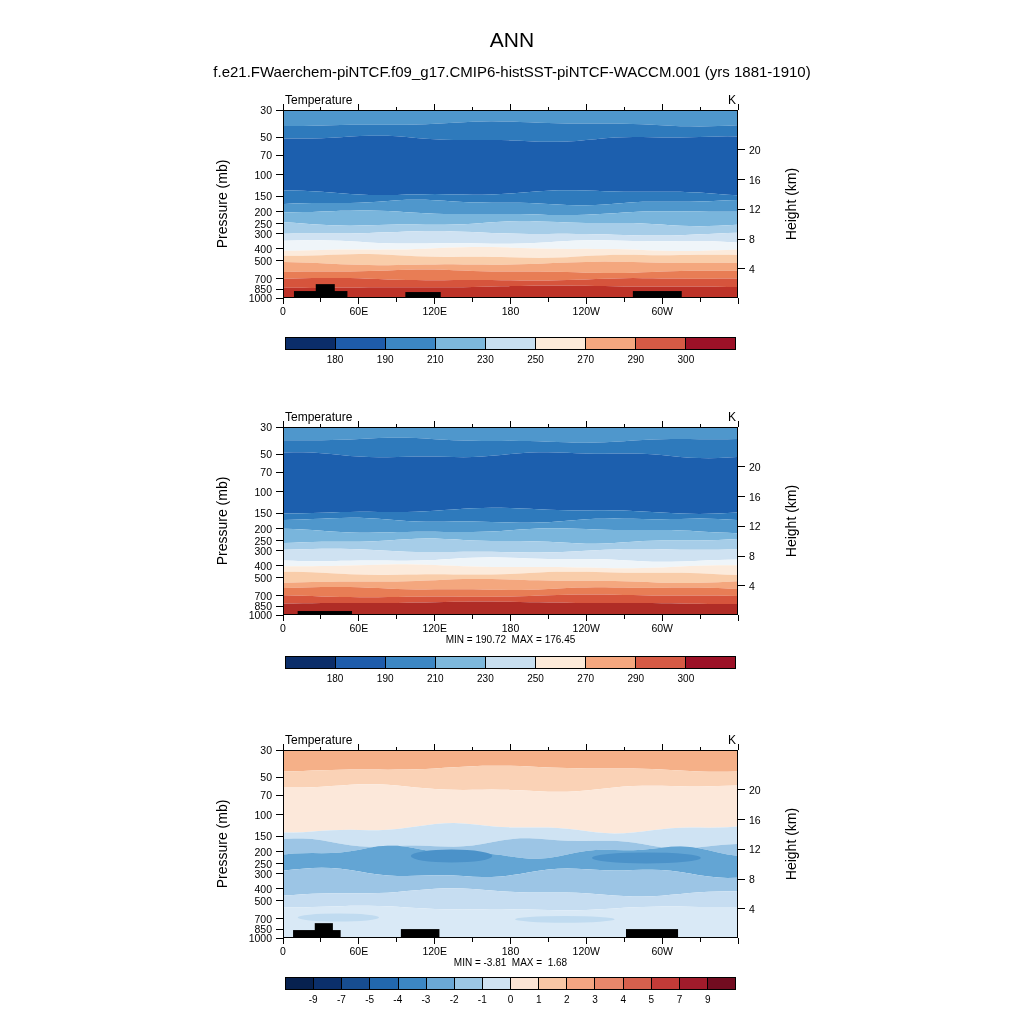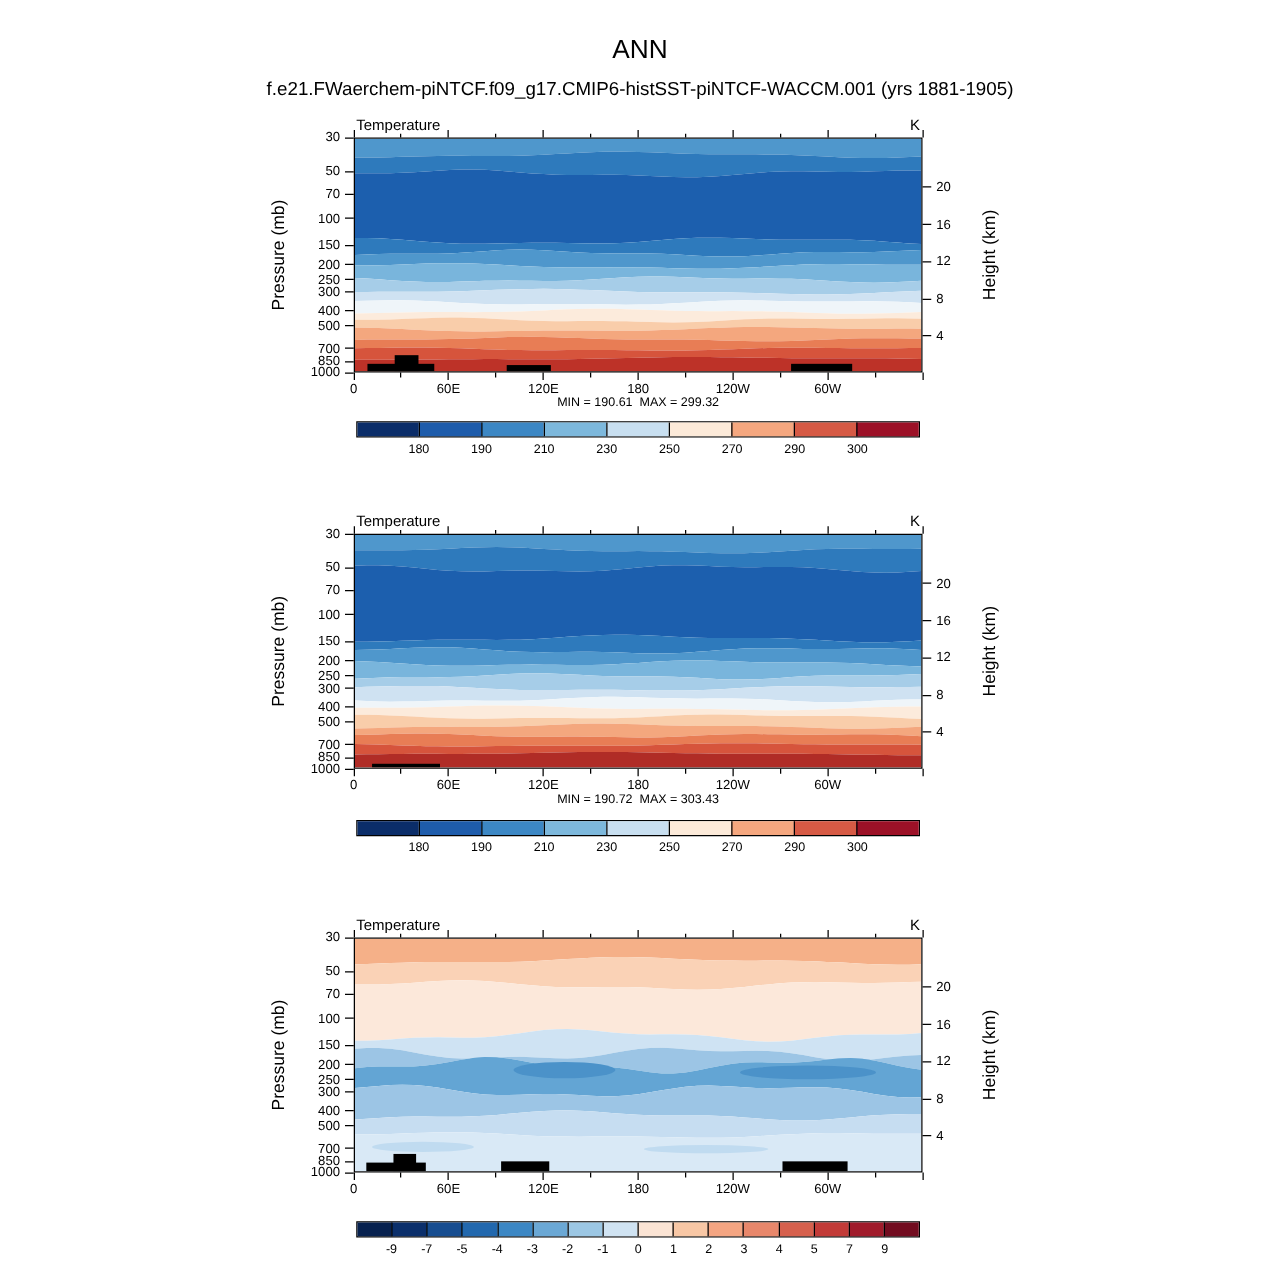"f.e21.FWaerchem-piNTCF.f09_g17.CMIP6-his" div.panel-title { text: 1881-1905 -> 1881-1910 }
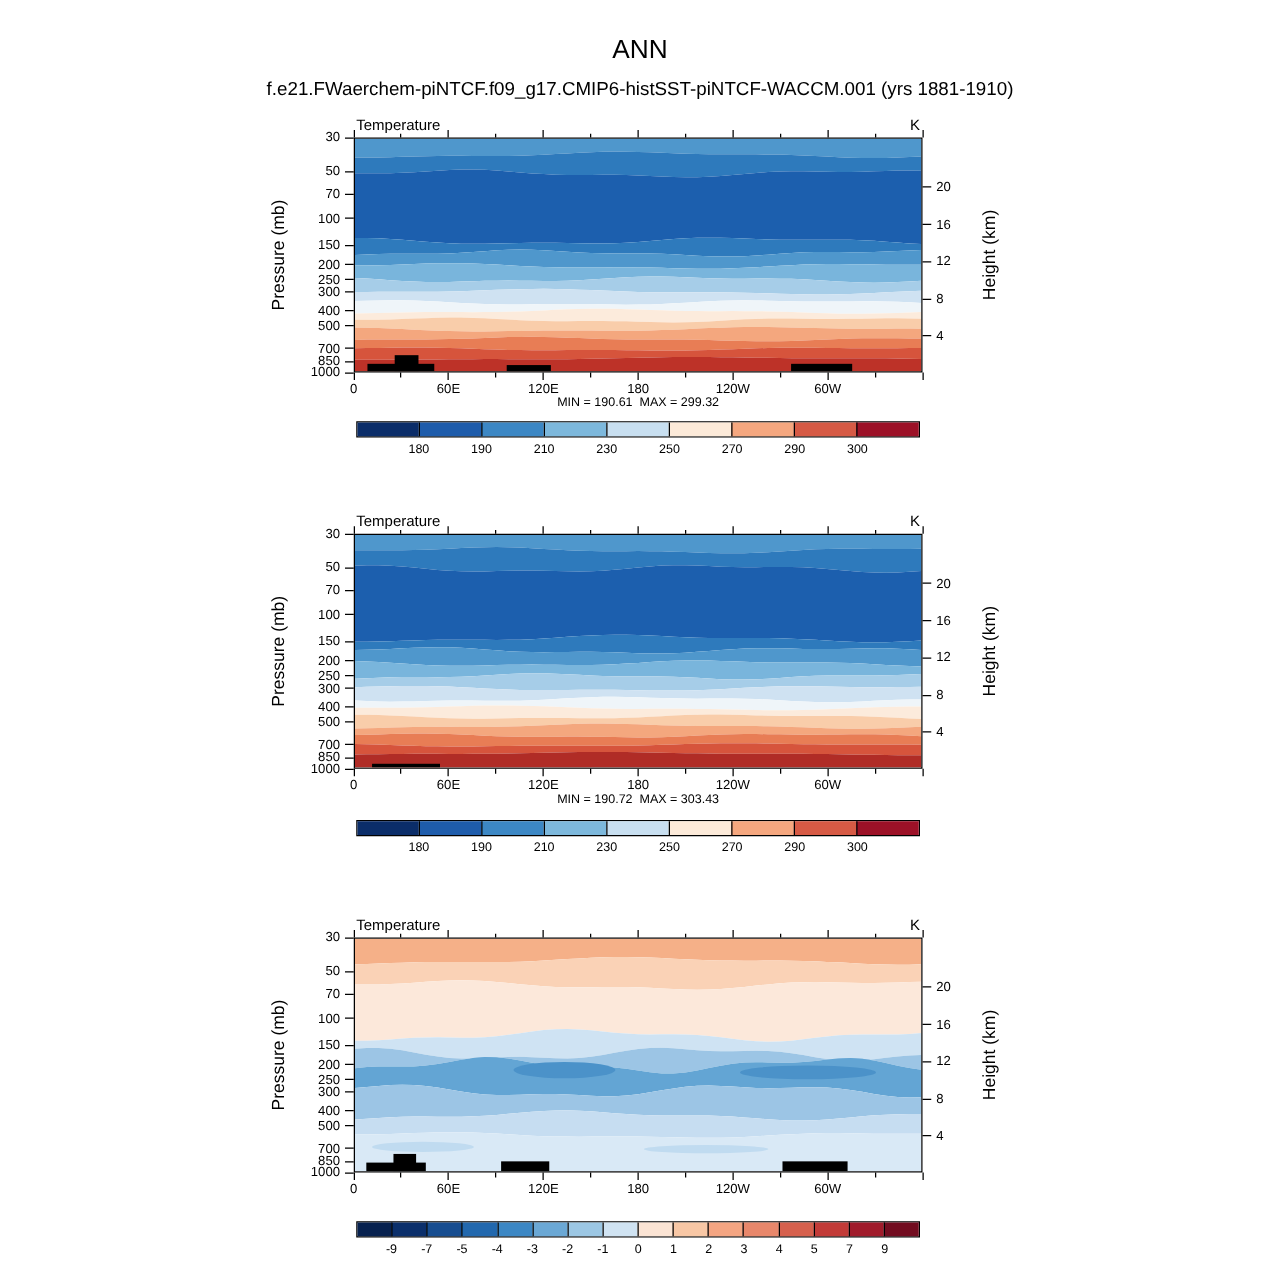"MIN = 190.61 MAX =" div.minmax { html: <div>MIN = 190.61 MAX = 299.32</div> -> none }
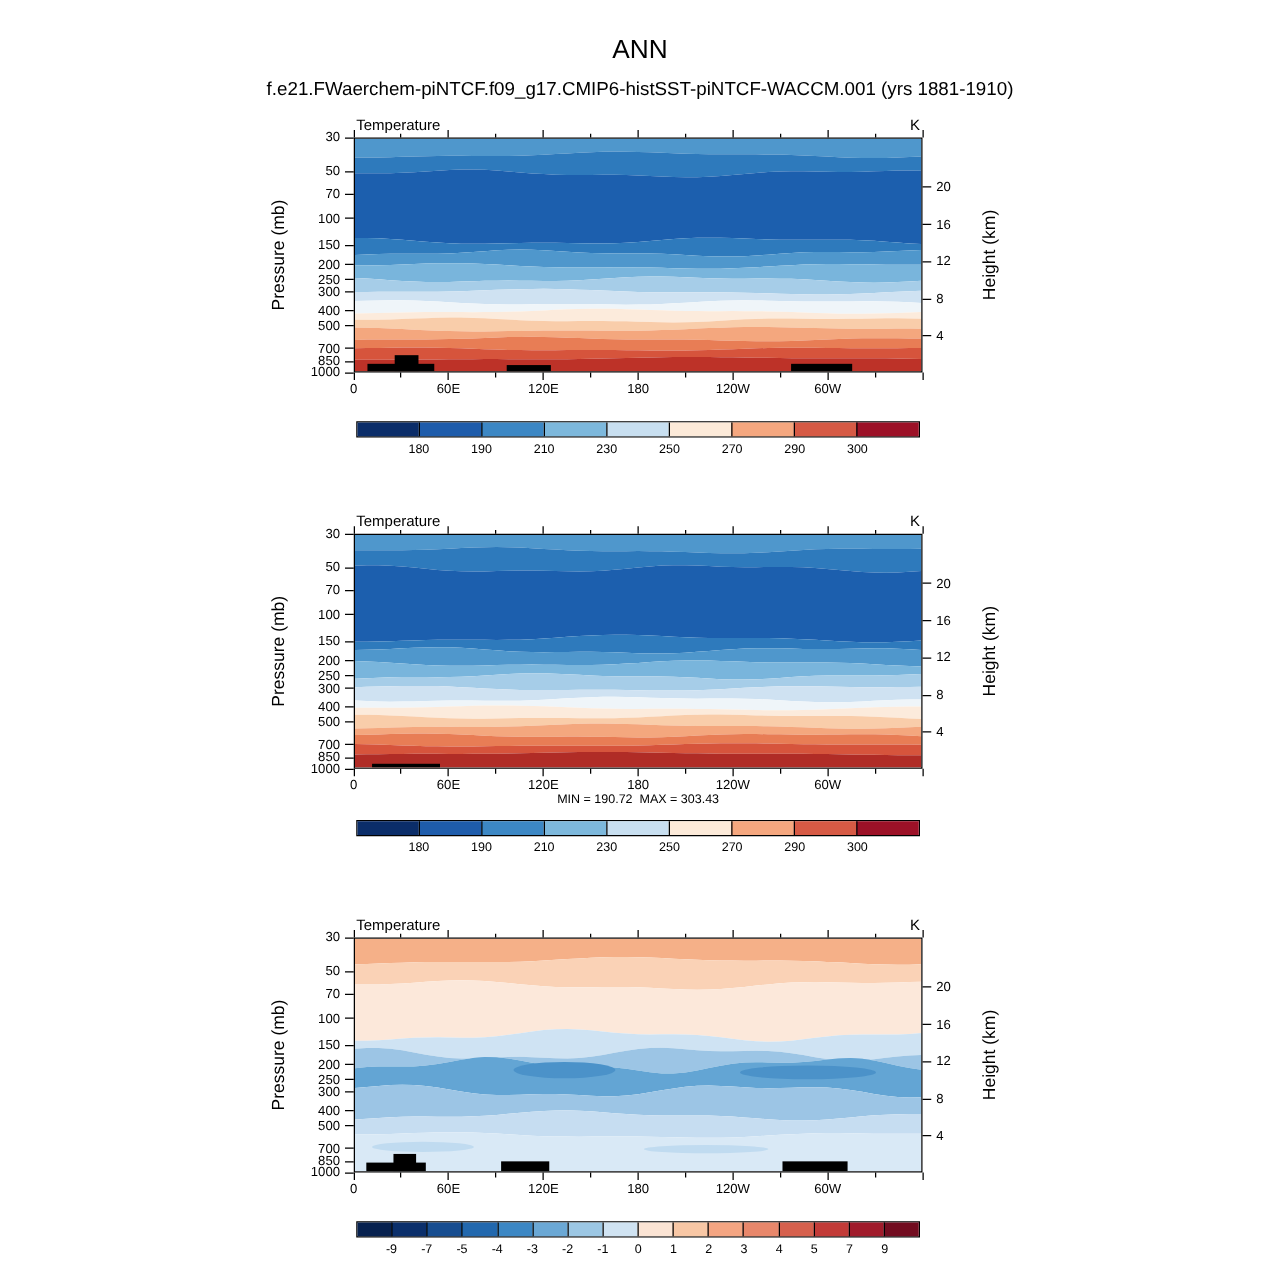"MIN = 190.72 MAX =" div.minmax { text: 303.43 -> 176.45 }
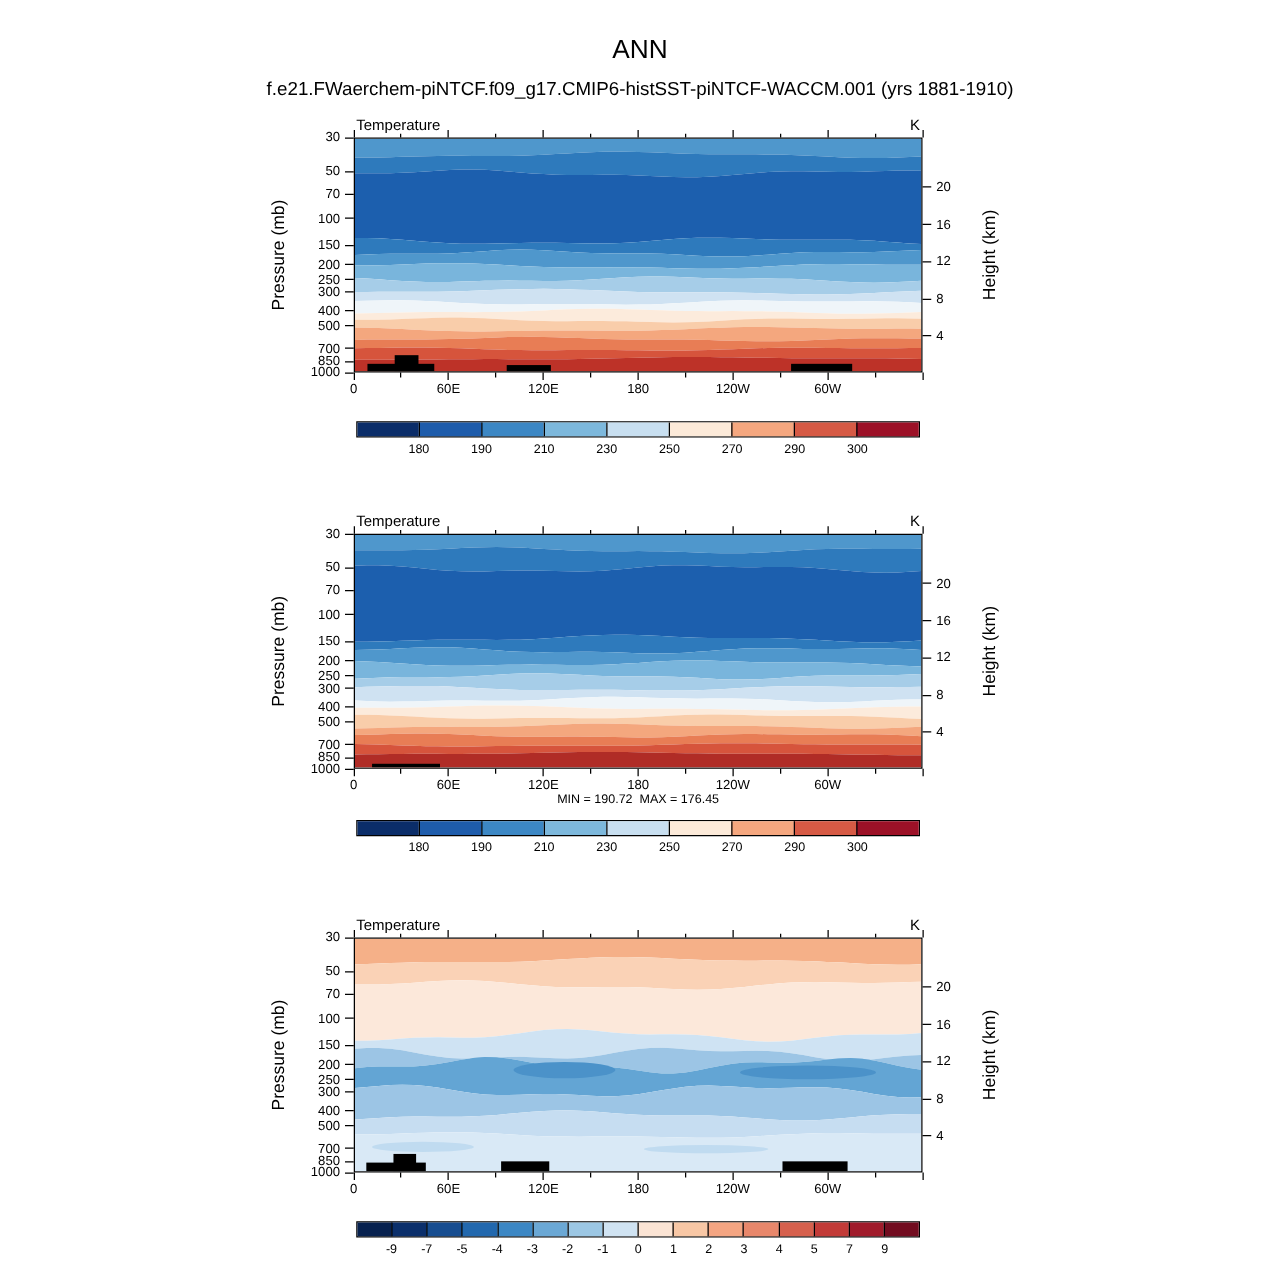"MIN = -3.81 MAX =" div.minmax { html: none -> <div>MIN = -3.81 MAX = 1.68</div> }
